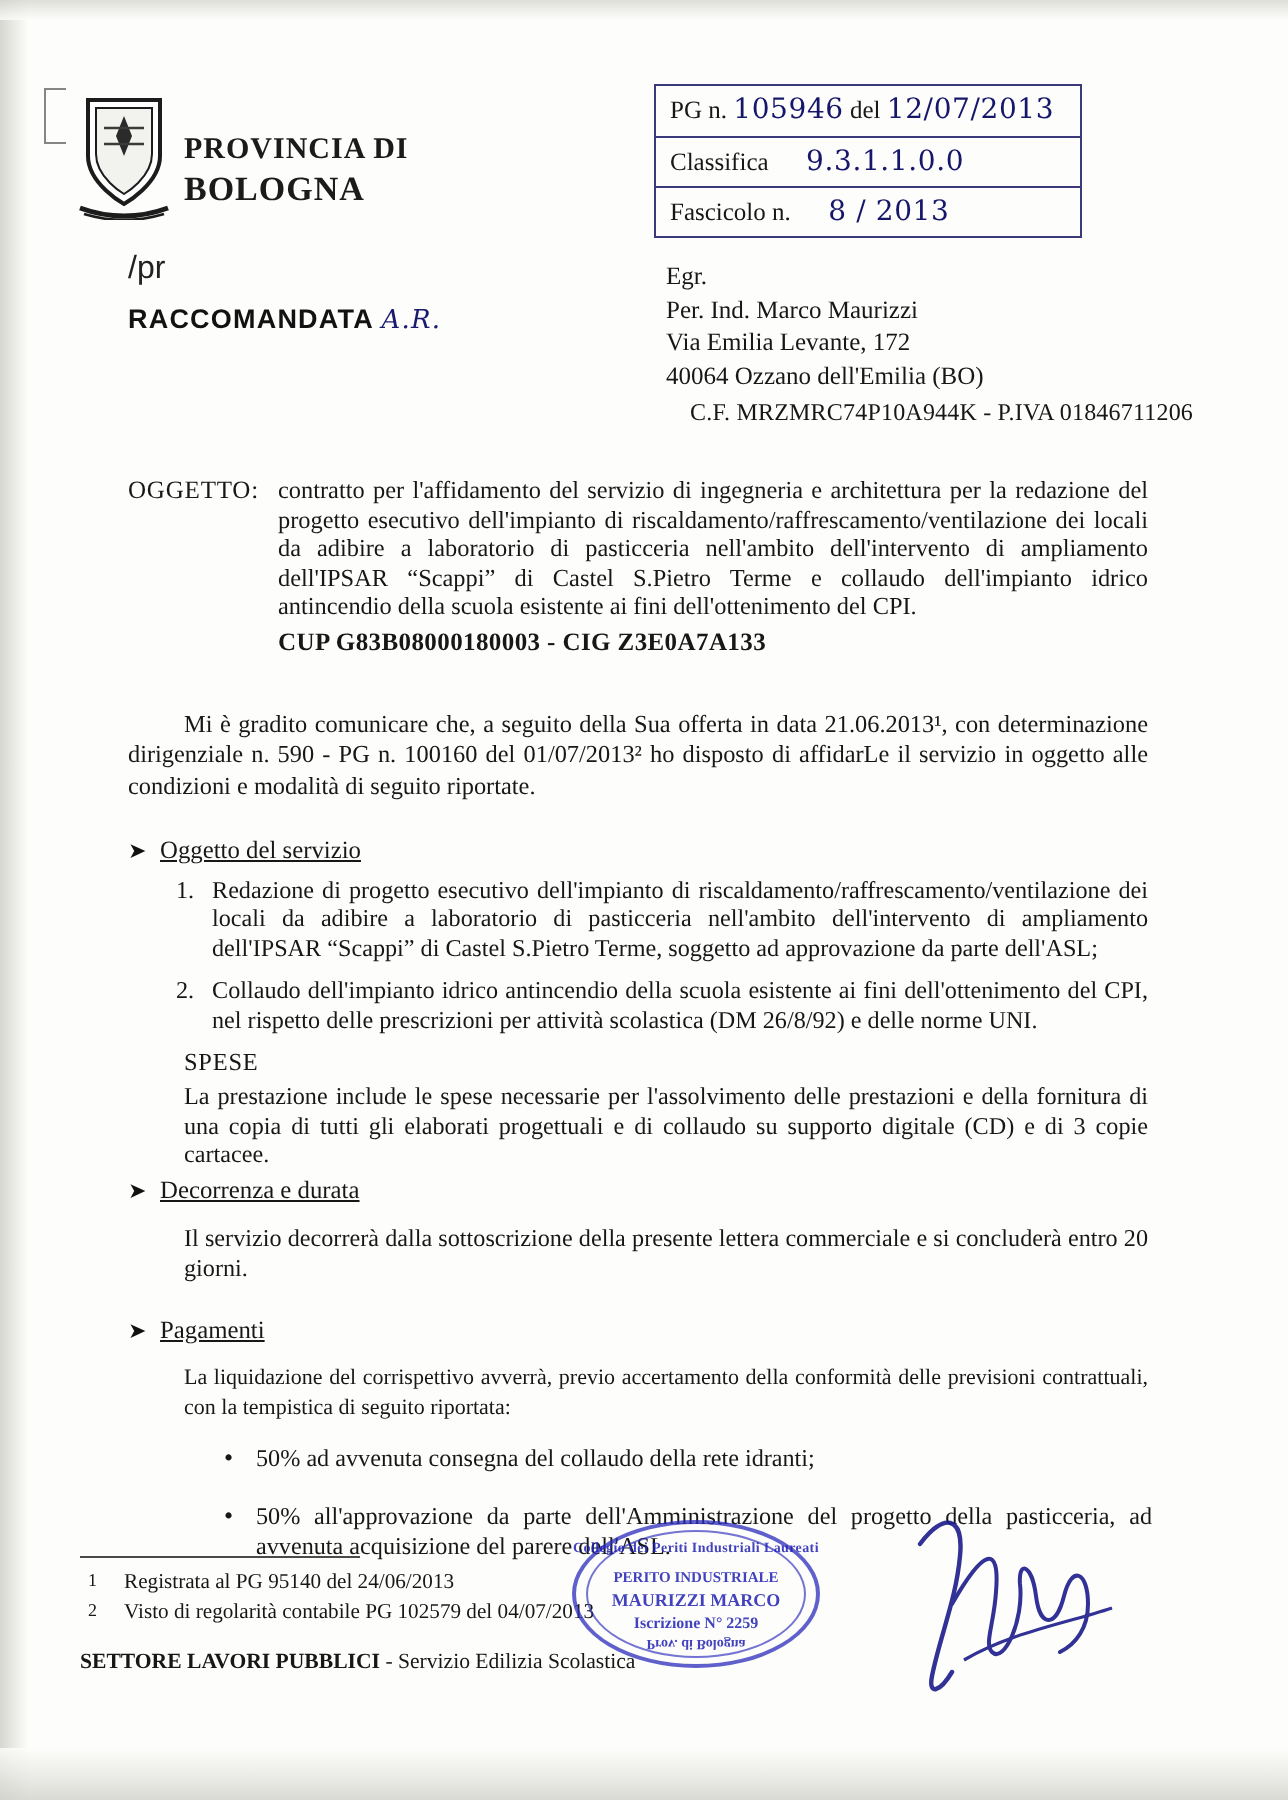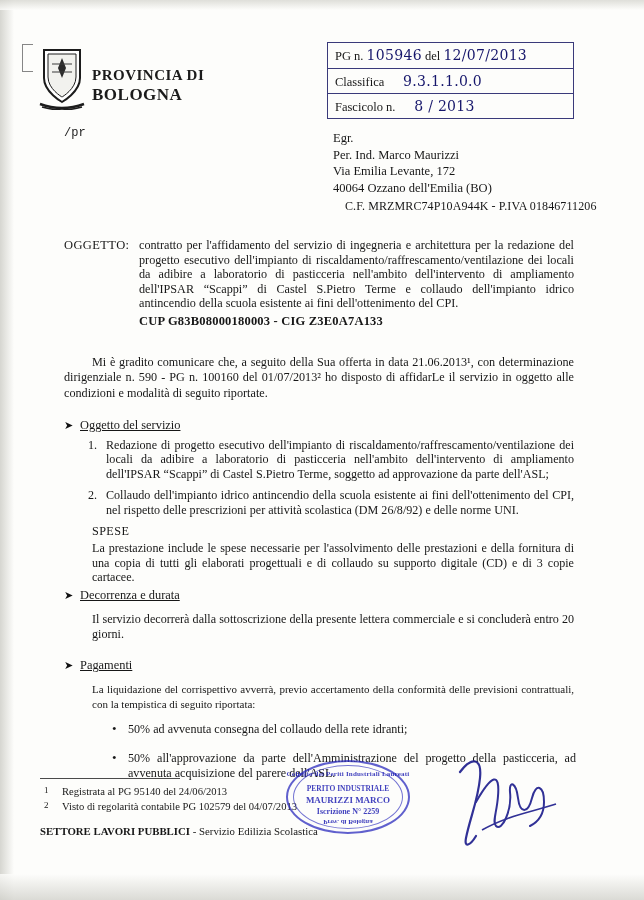"PG n. 105946 del 12/07/2013" .stamp-box { width: 247px -> 214px }
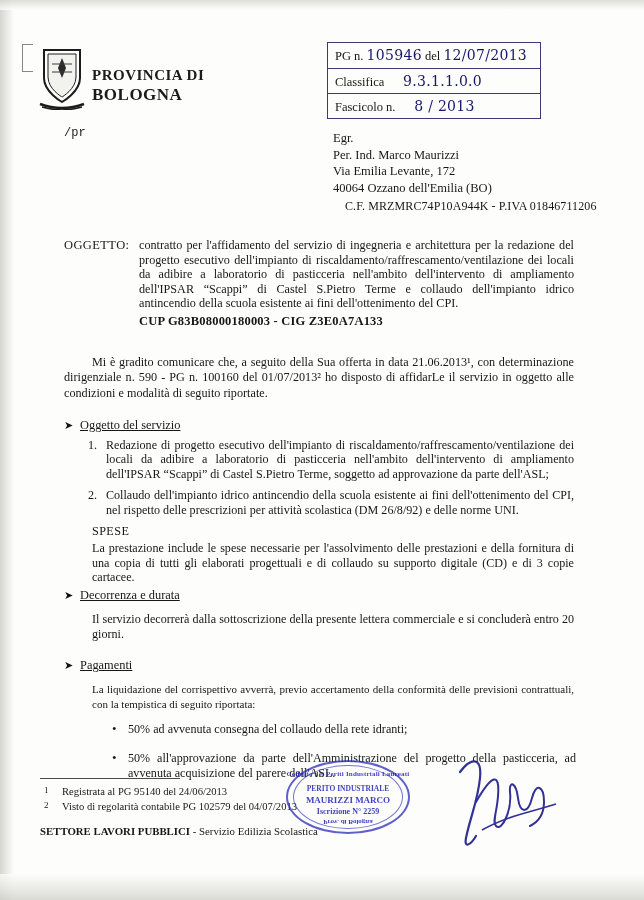"/pr" .pr-mark { font-family: Liberation Mono, monospace -> Liberation Sans, sans-serif; font-size: 12px -> 16px }
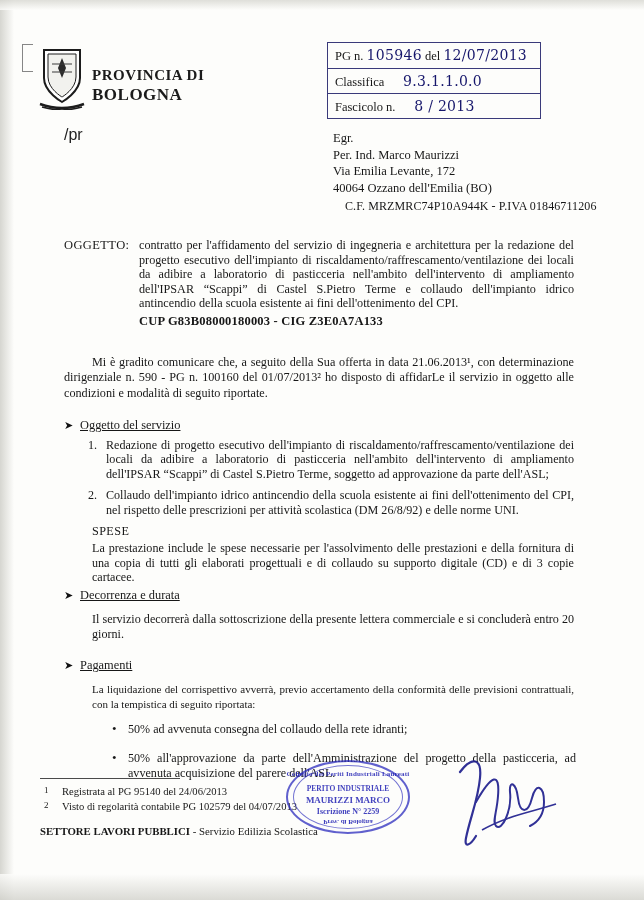"RACCOMANDATA A.R." div.raccomandata { html: none -> <div> <span>RACCOMANDATA</span> <span>A.R.</span> </div> }
